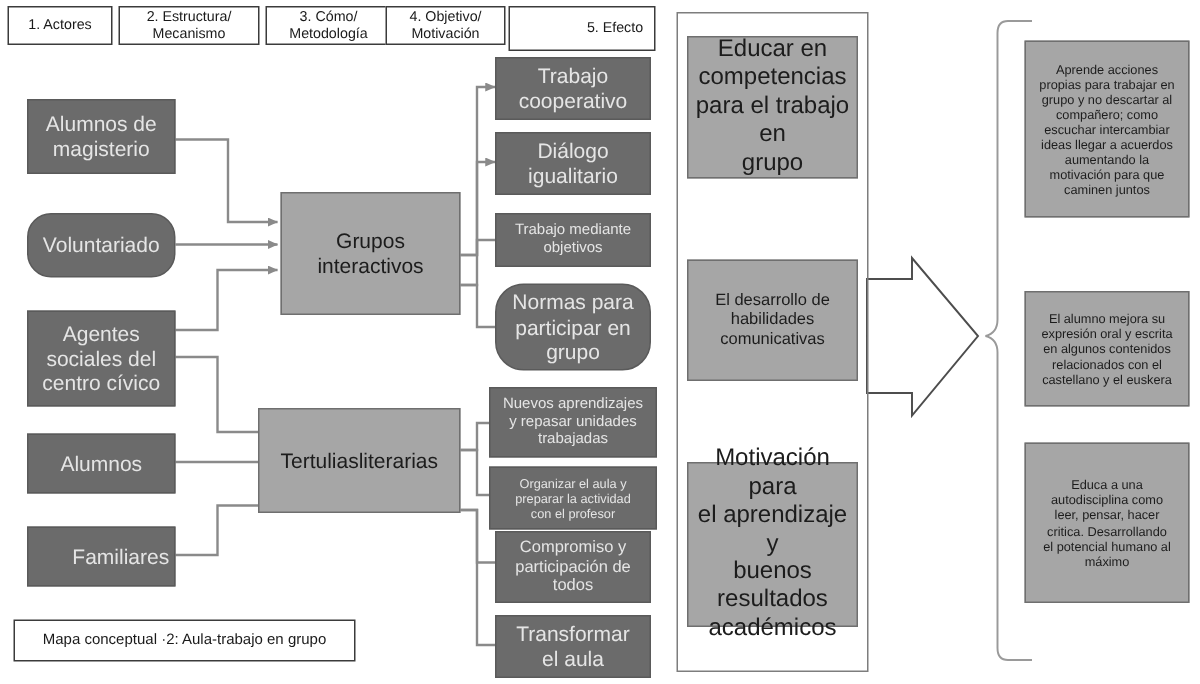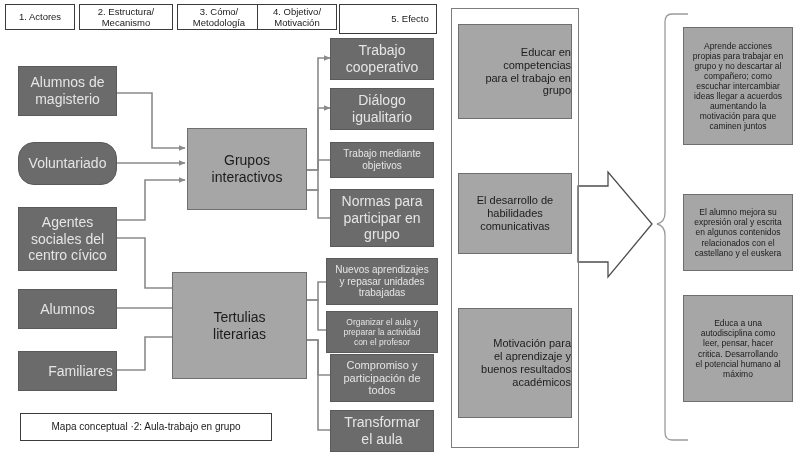"Educar en" .f11 { align-items: flex-end -> none; font-size: 11px -> 16px }
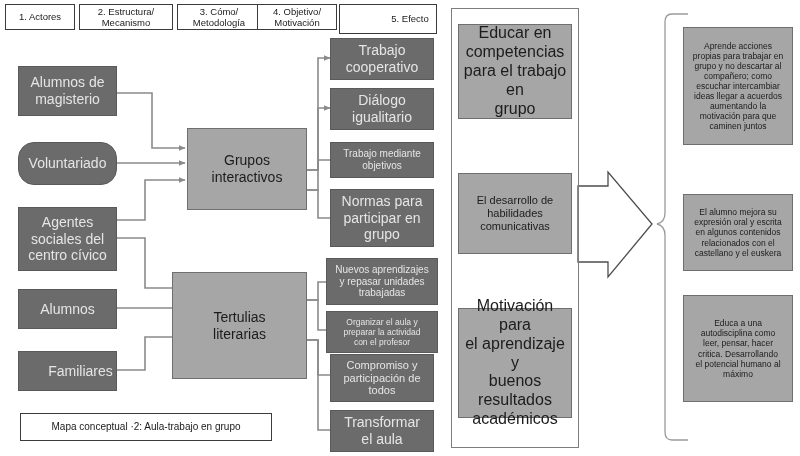"Normas para" div.box { border-radius: none -> 19px }
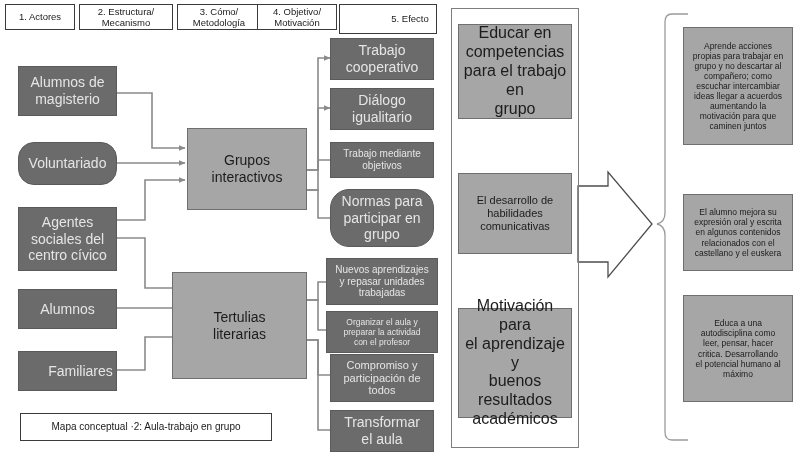"Tertulias" div.box { flex-direction: column -> row; height: 107px -> 70px }
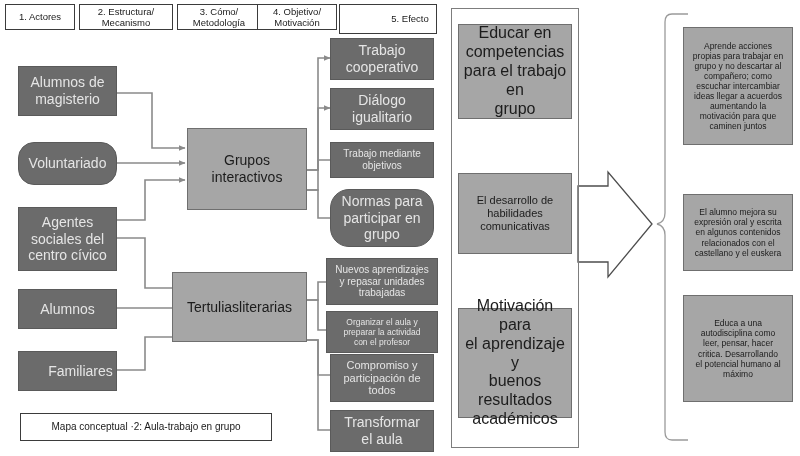"Mapa conceptual ·2: Aula-trabajo en" div.box { left: 20px -> 9px; width: 252px -> 228px }
